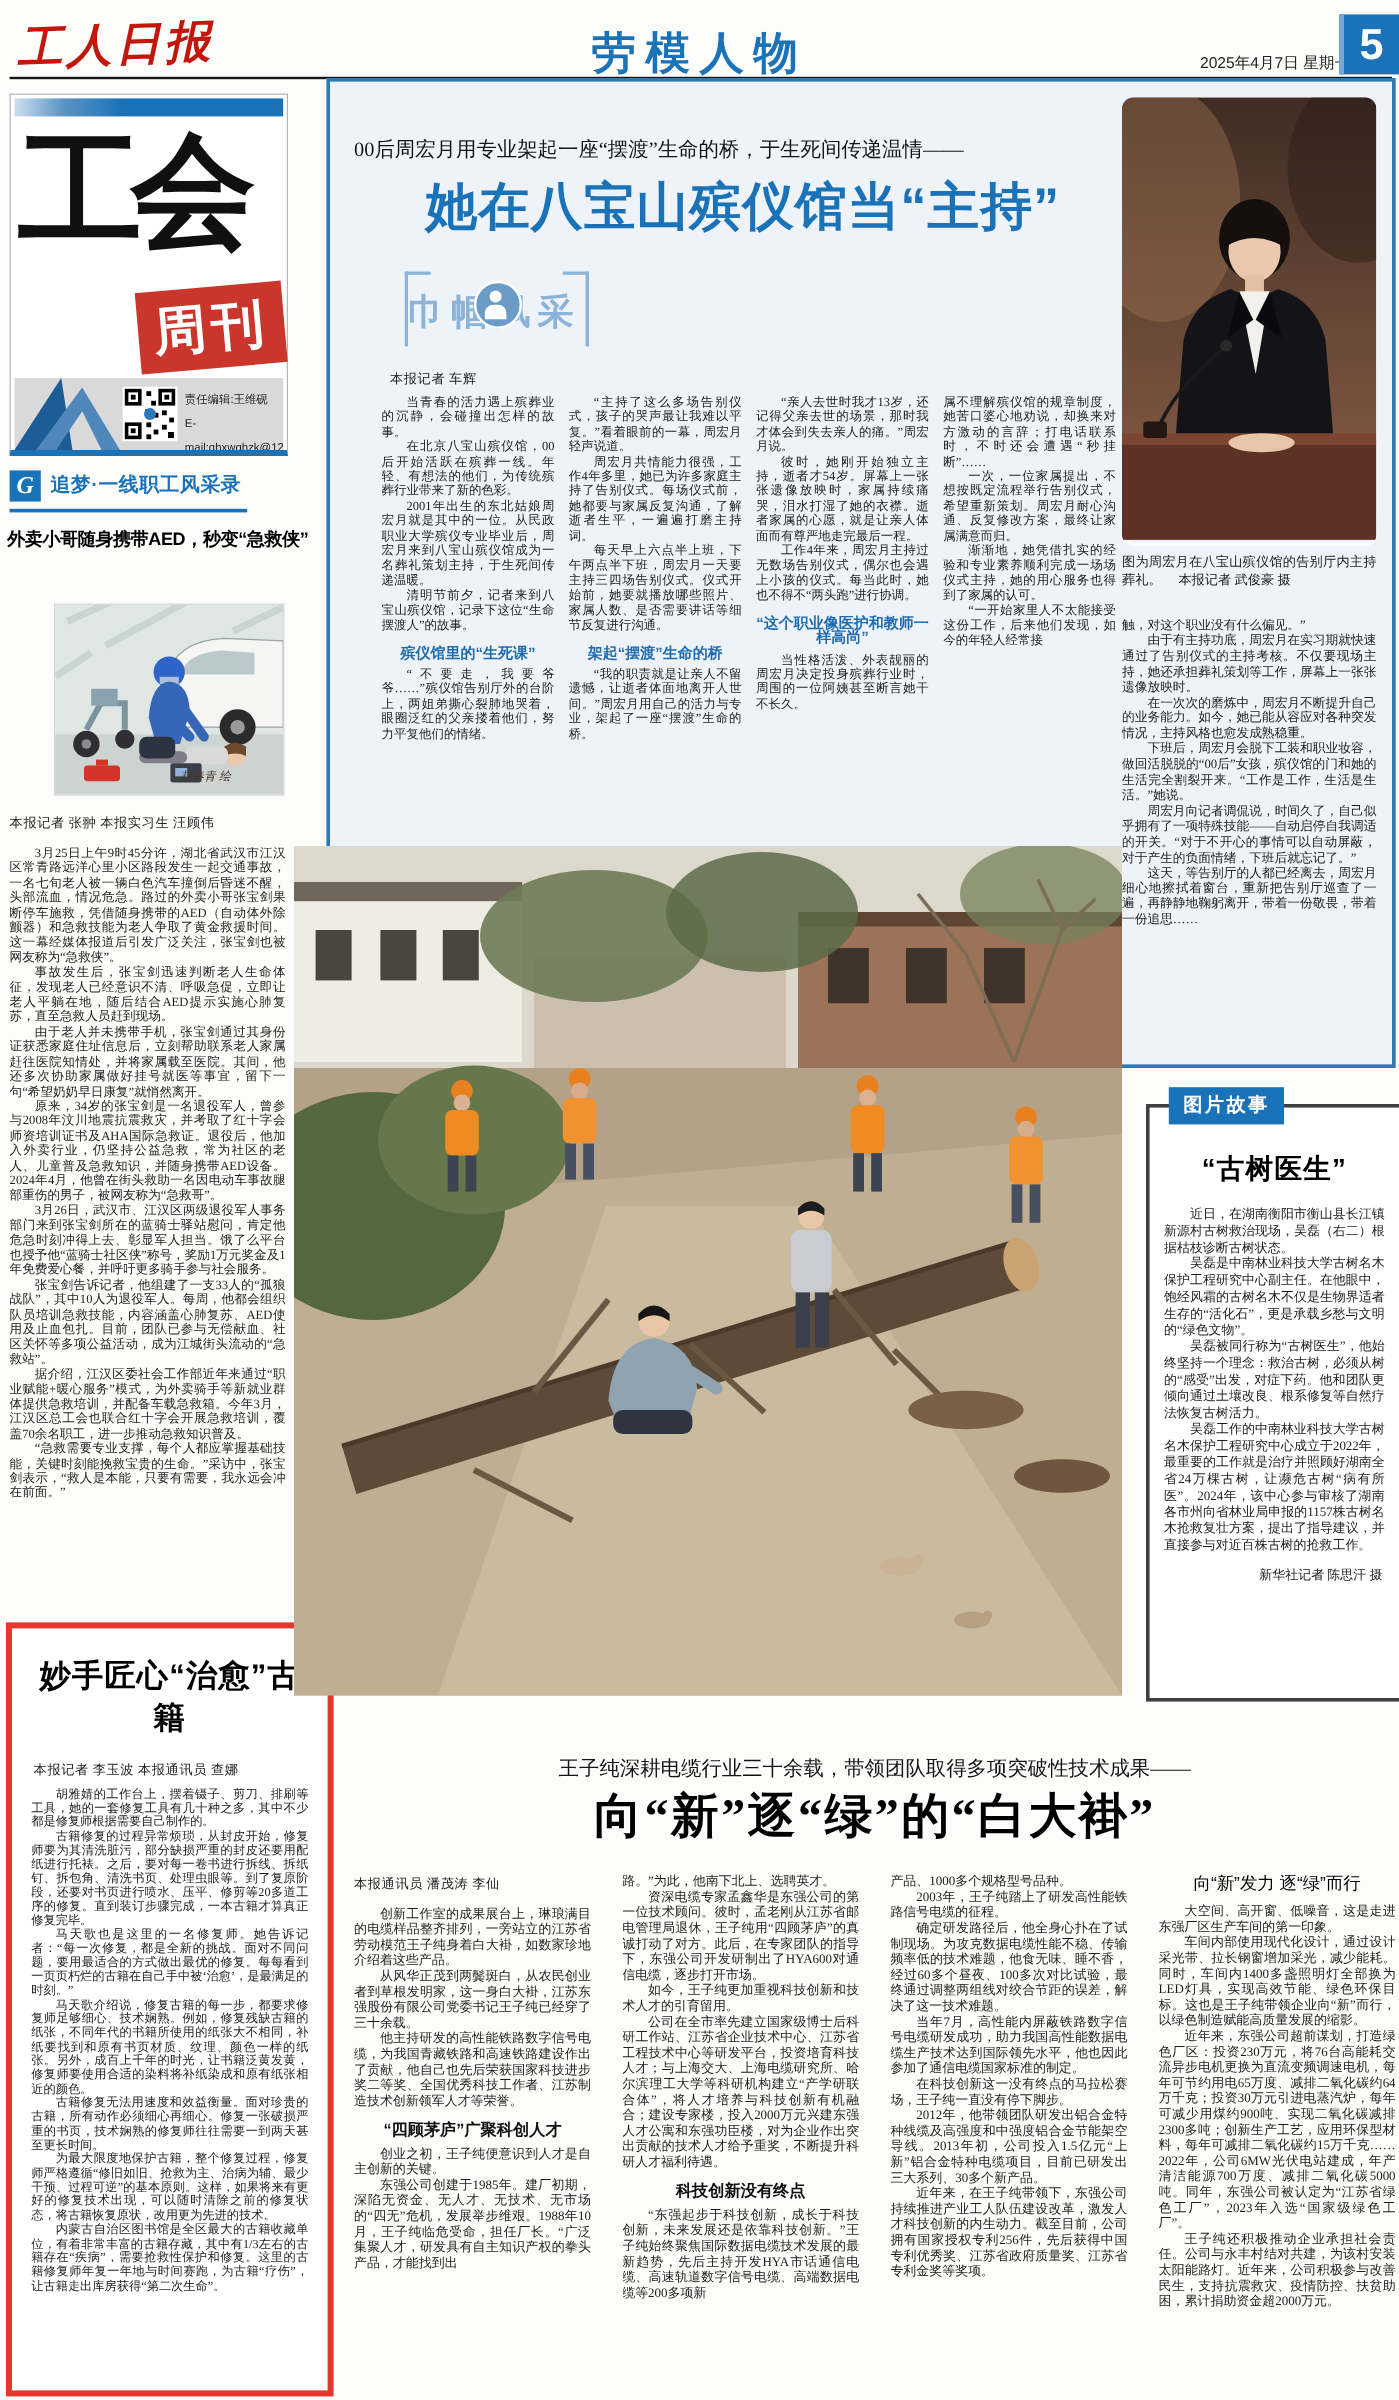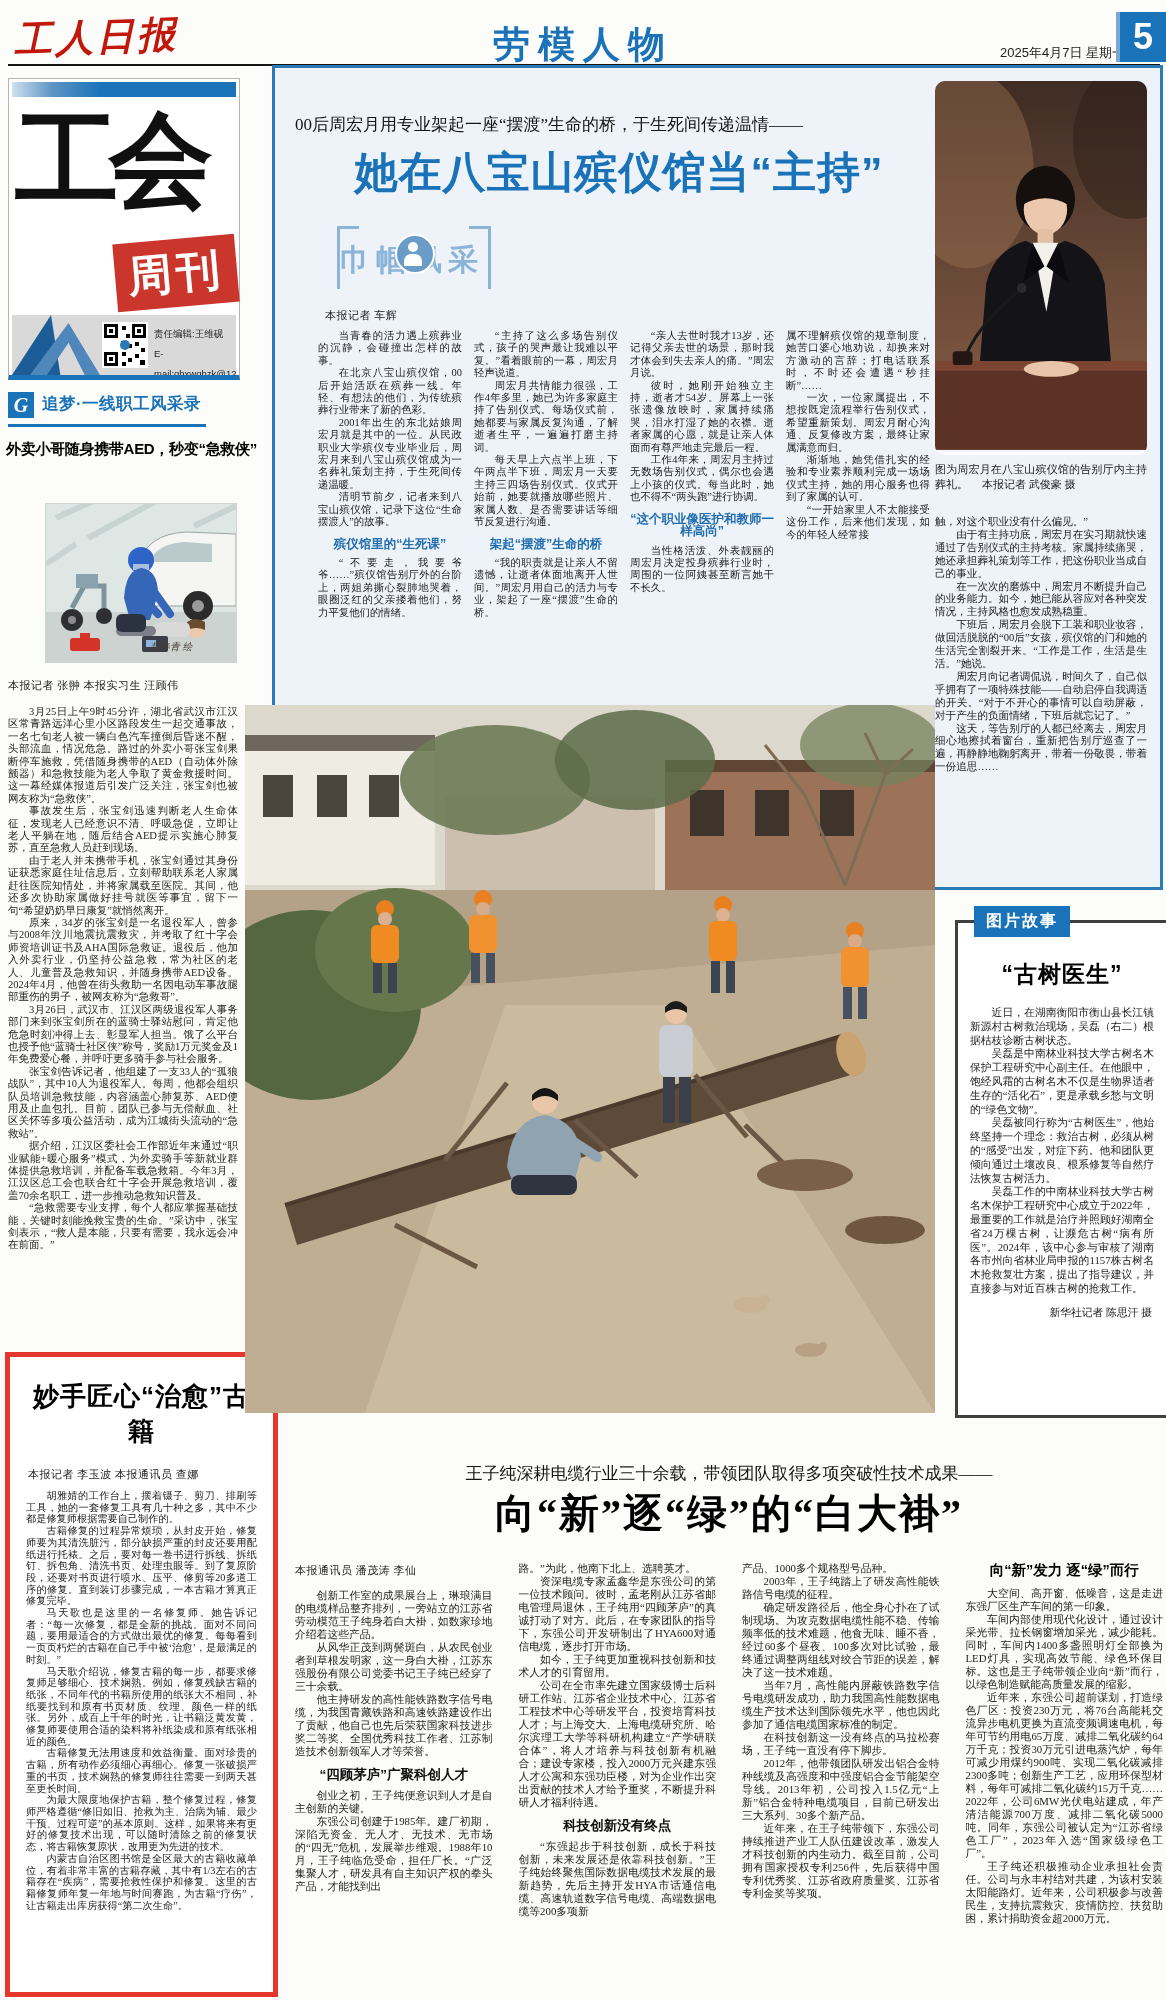"由于有主持功底，周宏月在实习期就快速通过了告别仪式的主持考核。家属持续痛哭，她还" p.seg { text: 家属持续痛哭，她还承担葬礼策划等工作，把这份职业当成自己的事业 -> 不仅要现场主持，她还承担葬礼策划等工作，屏幕上一张张遗像放映时 }
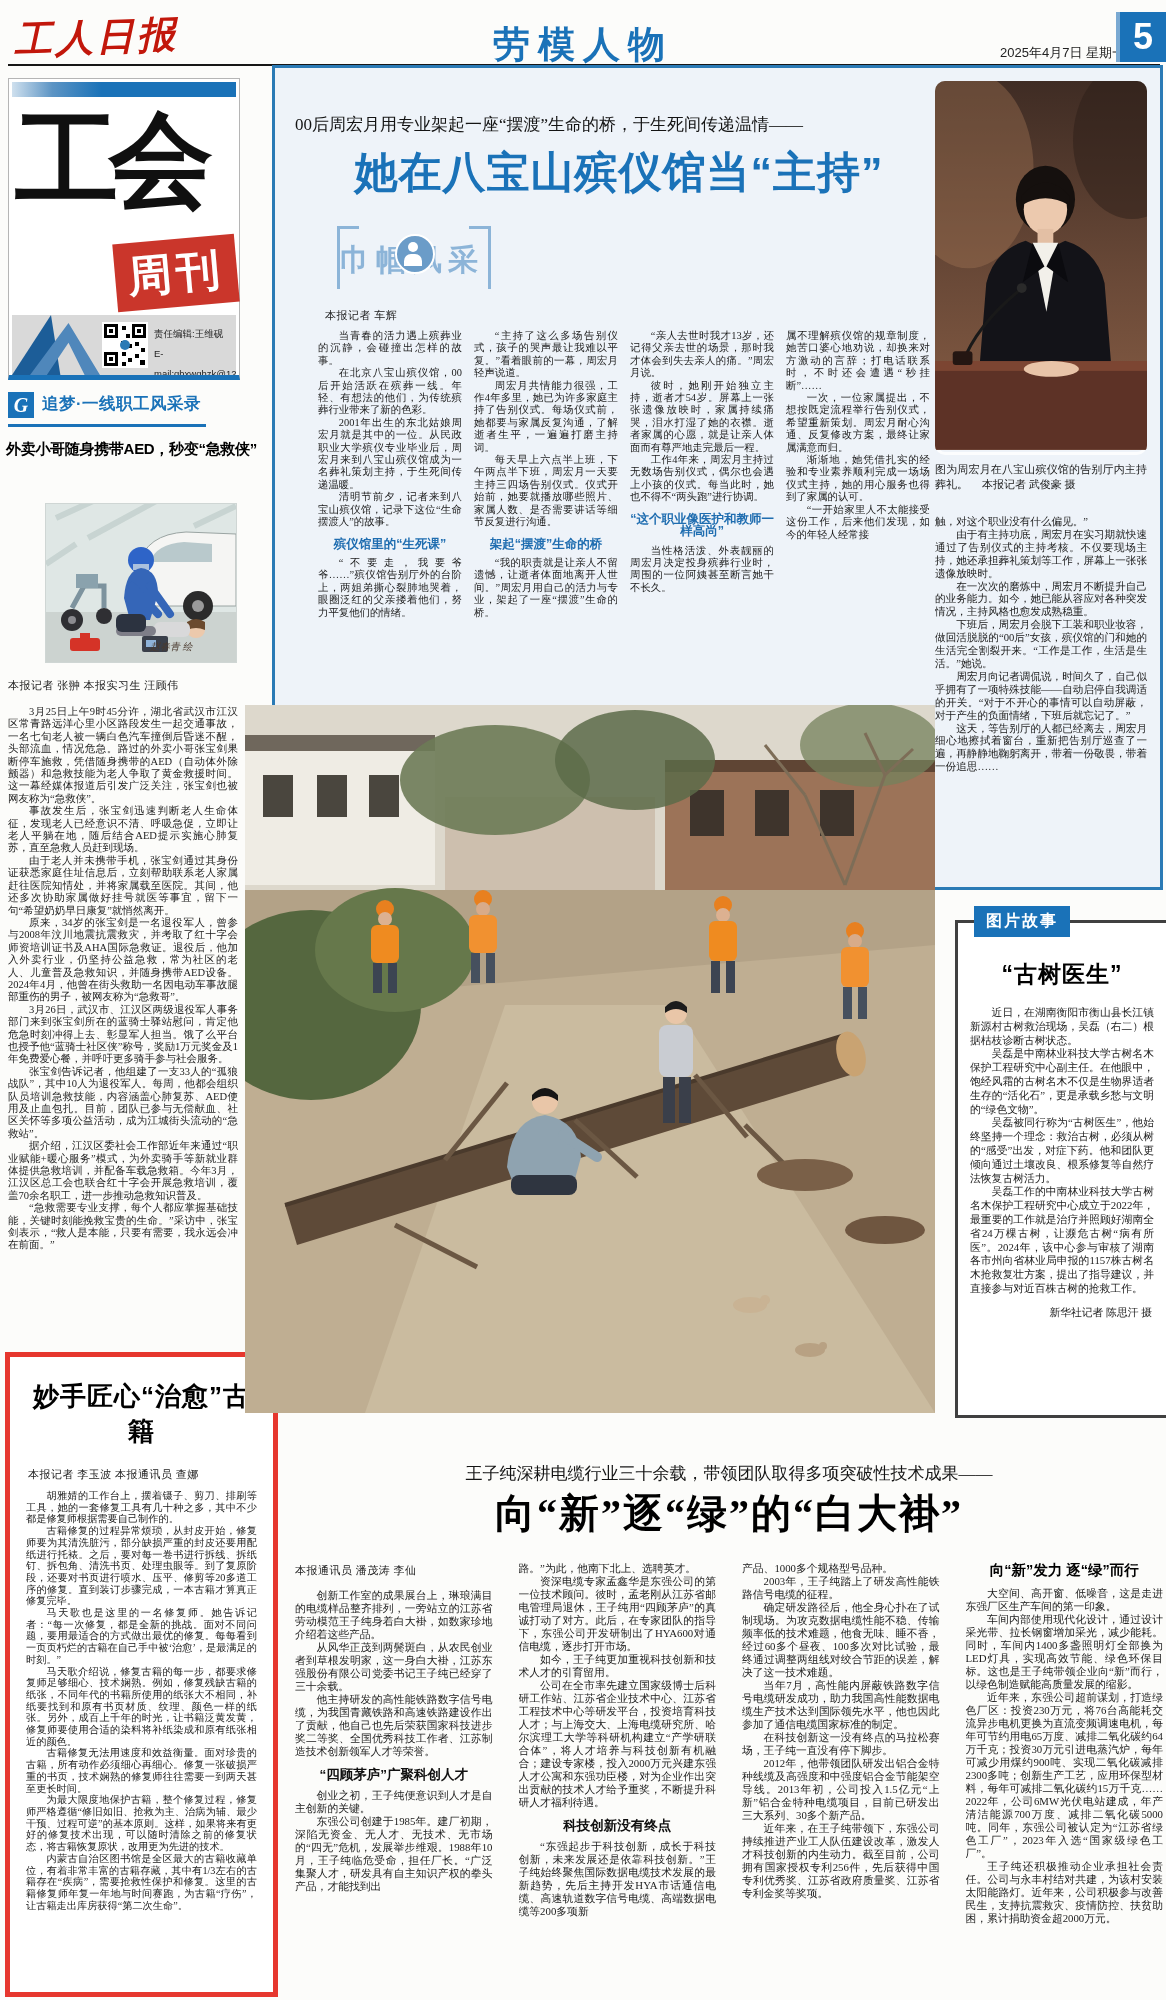"向“新”发力 逐“绿”而行" .c4-header { font-weight: bold -> normal }
